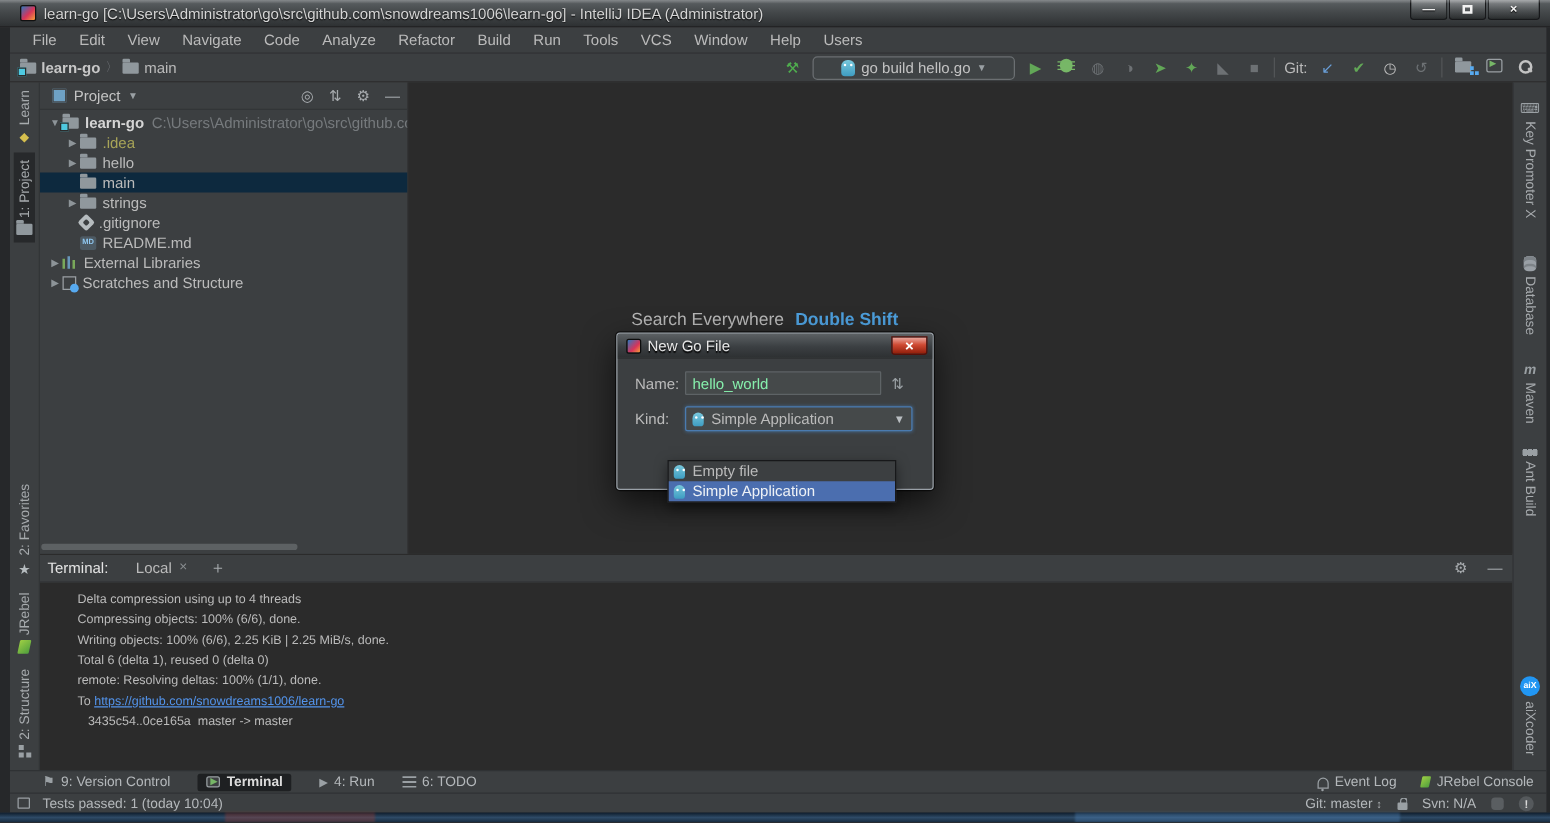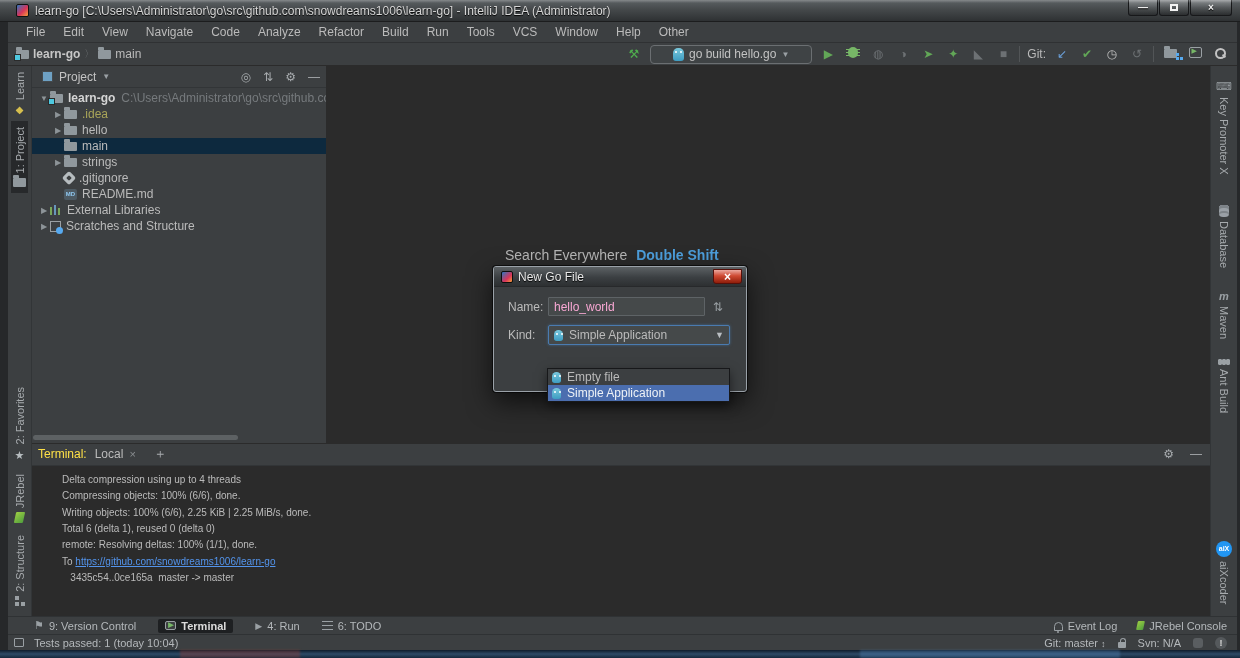"Other" span.menu-item { text: Other -> Users }
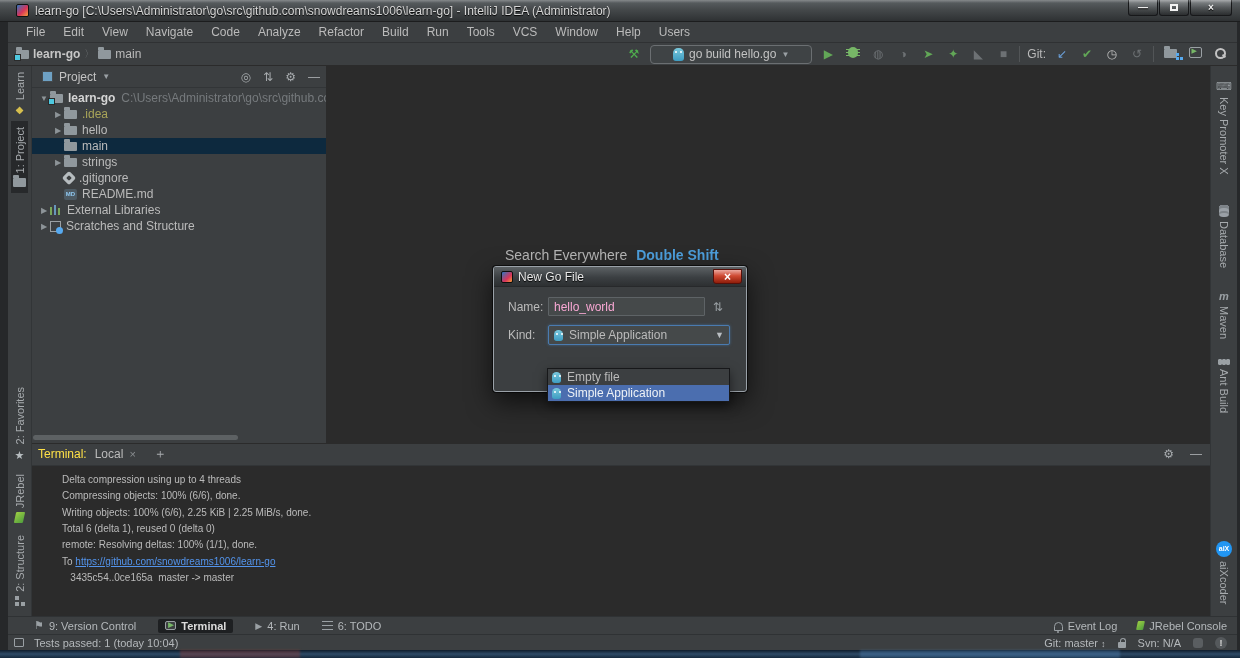"hello_world" .dlg-input { color: #f9a8d4 -> #86efac }
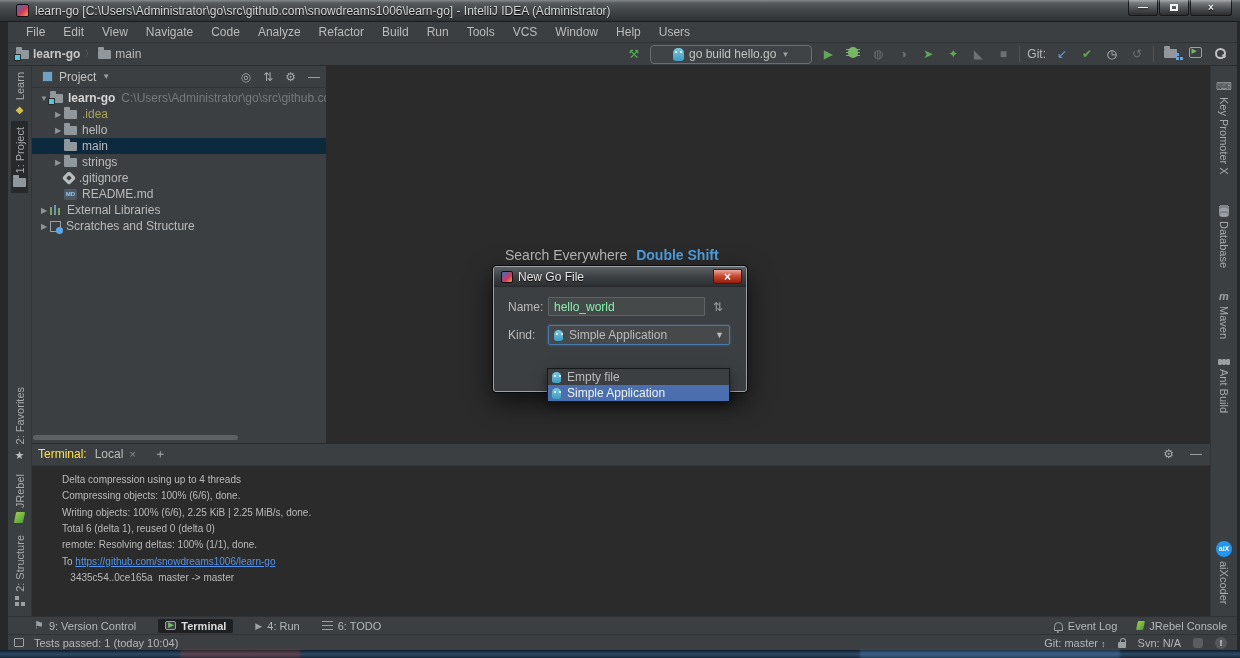"Empty file" .combo-popup { left: 53px -> 40px }
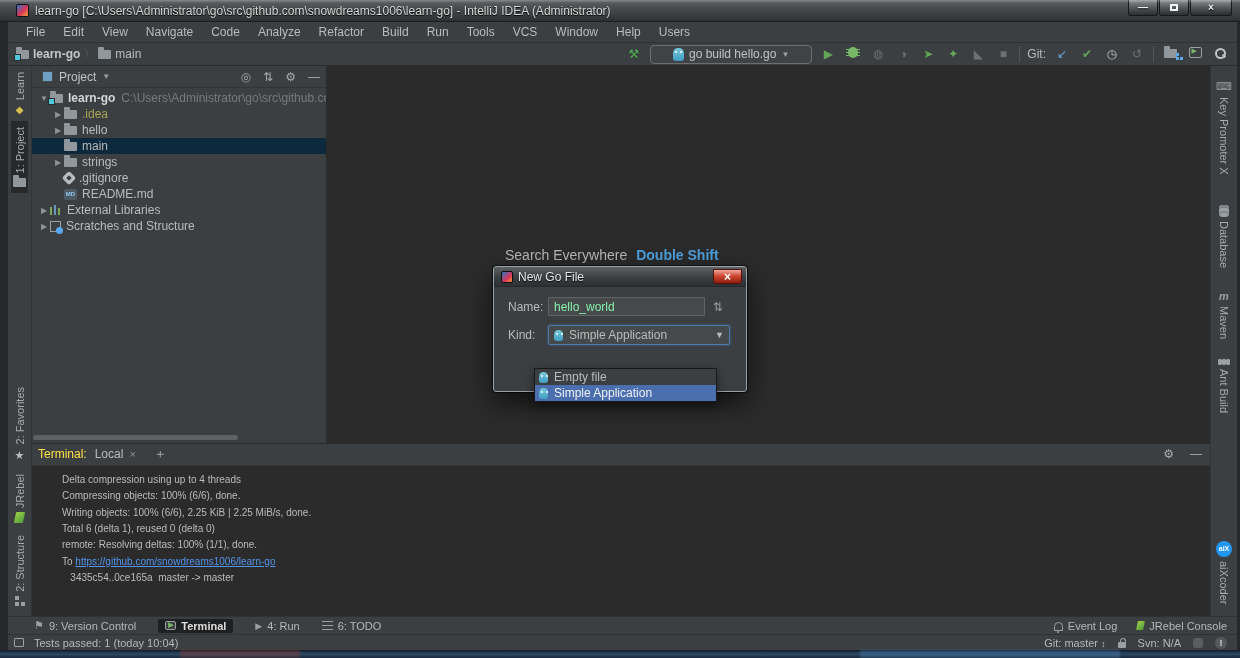"Terminal:" .term-title { color: #fde047 -> #e5e5e5; margin-right: none -> 14px }
